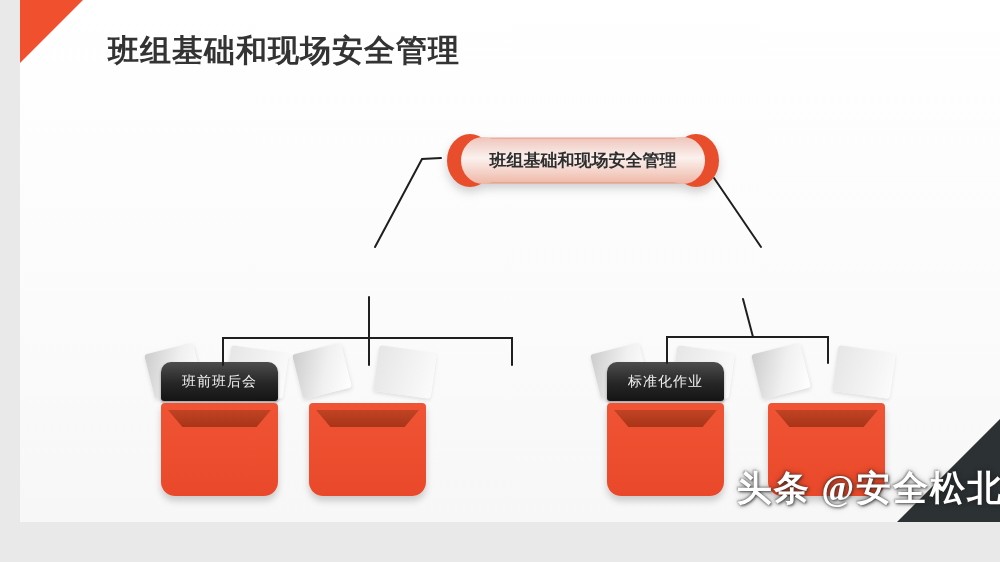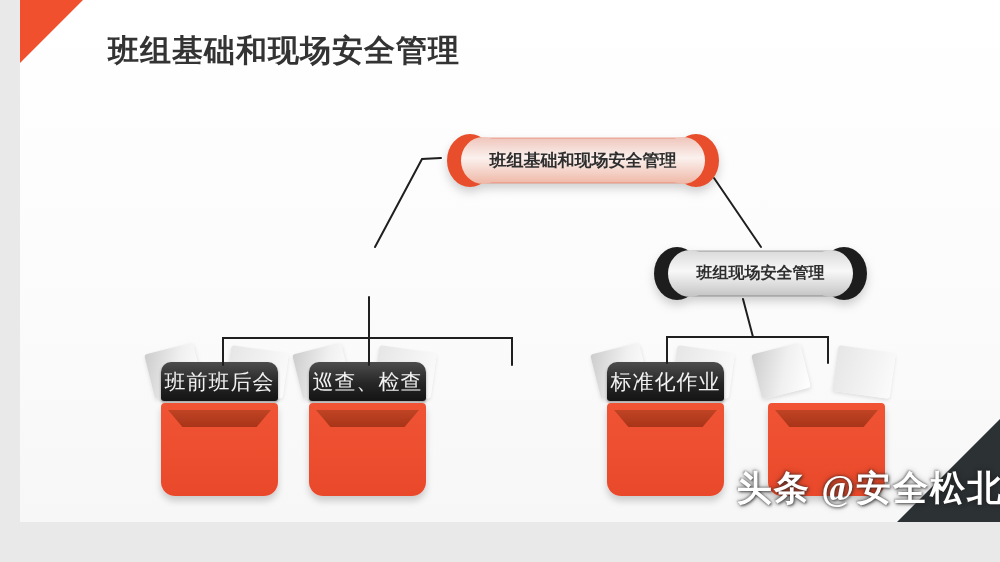"班组现场安全管理" div.pill { html: <div> <svg> <defs> <linearGradient> <stop></stop> <stop></stop> <stop></stop> </linearGradient> </defs> <rect></rect> <ellipse></ellipse> <ellipse></ellipse> <ellipse></ellipse> <ellipse></ellipse> </svg> <span>班组现场安全管理</span> </div> -> none }
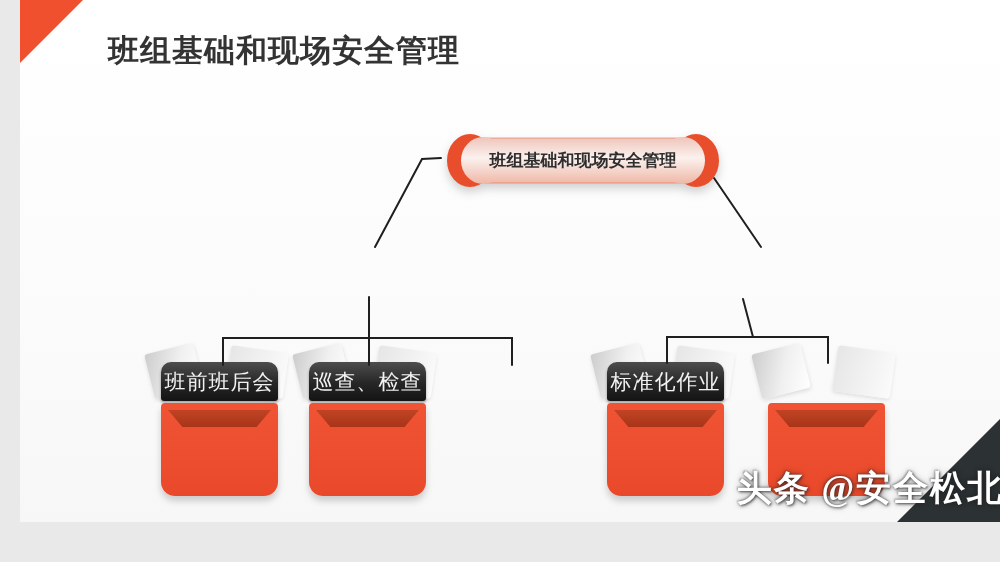"班前班后会" .folder-header { font-size: 21px -> 14px }
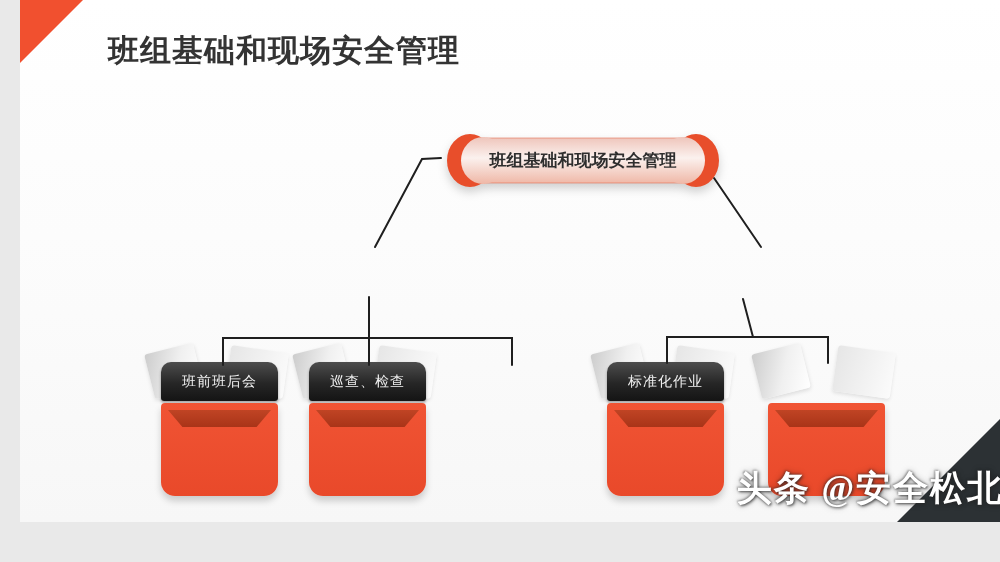"巡查、检查" div.folder-header { html: <div> <span>巡查、检查</span> </div> -> none }
